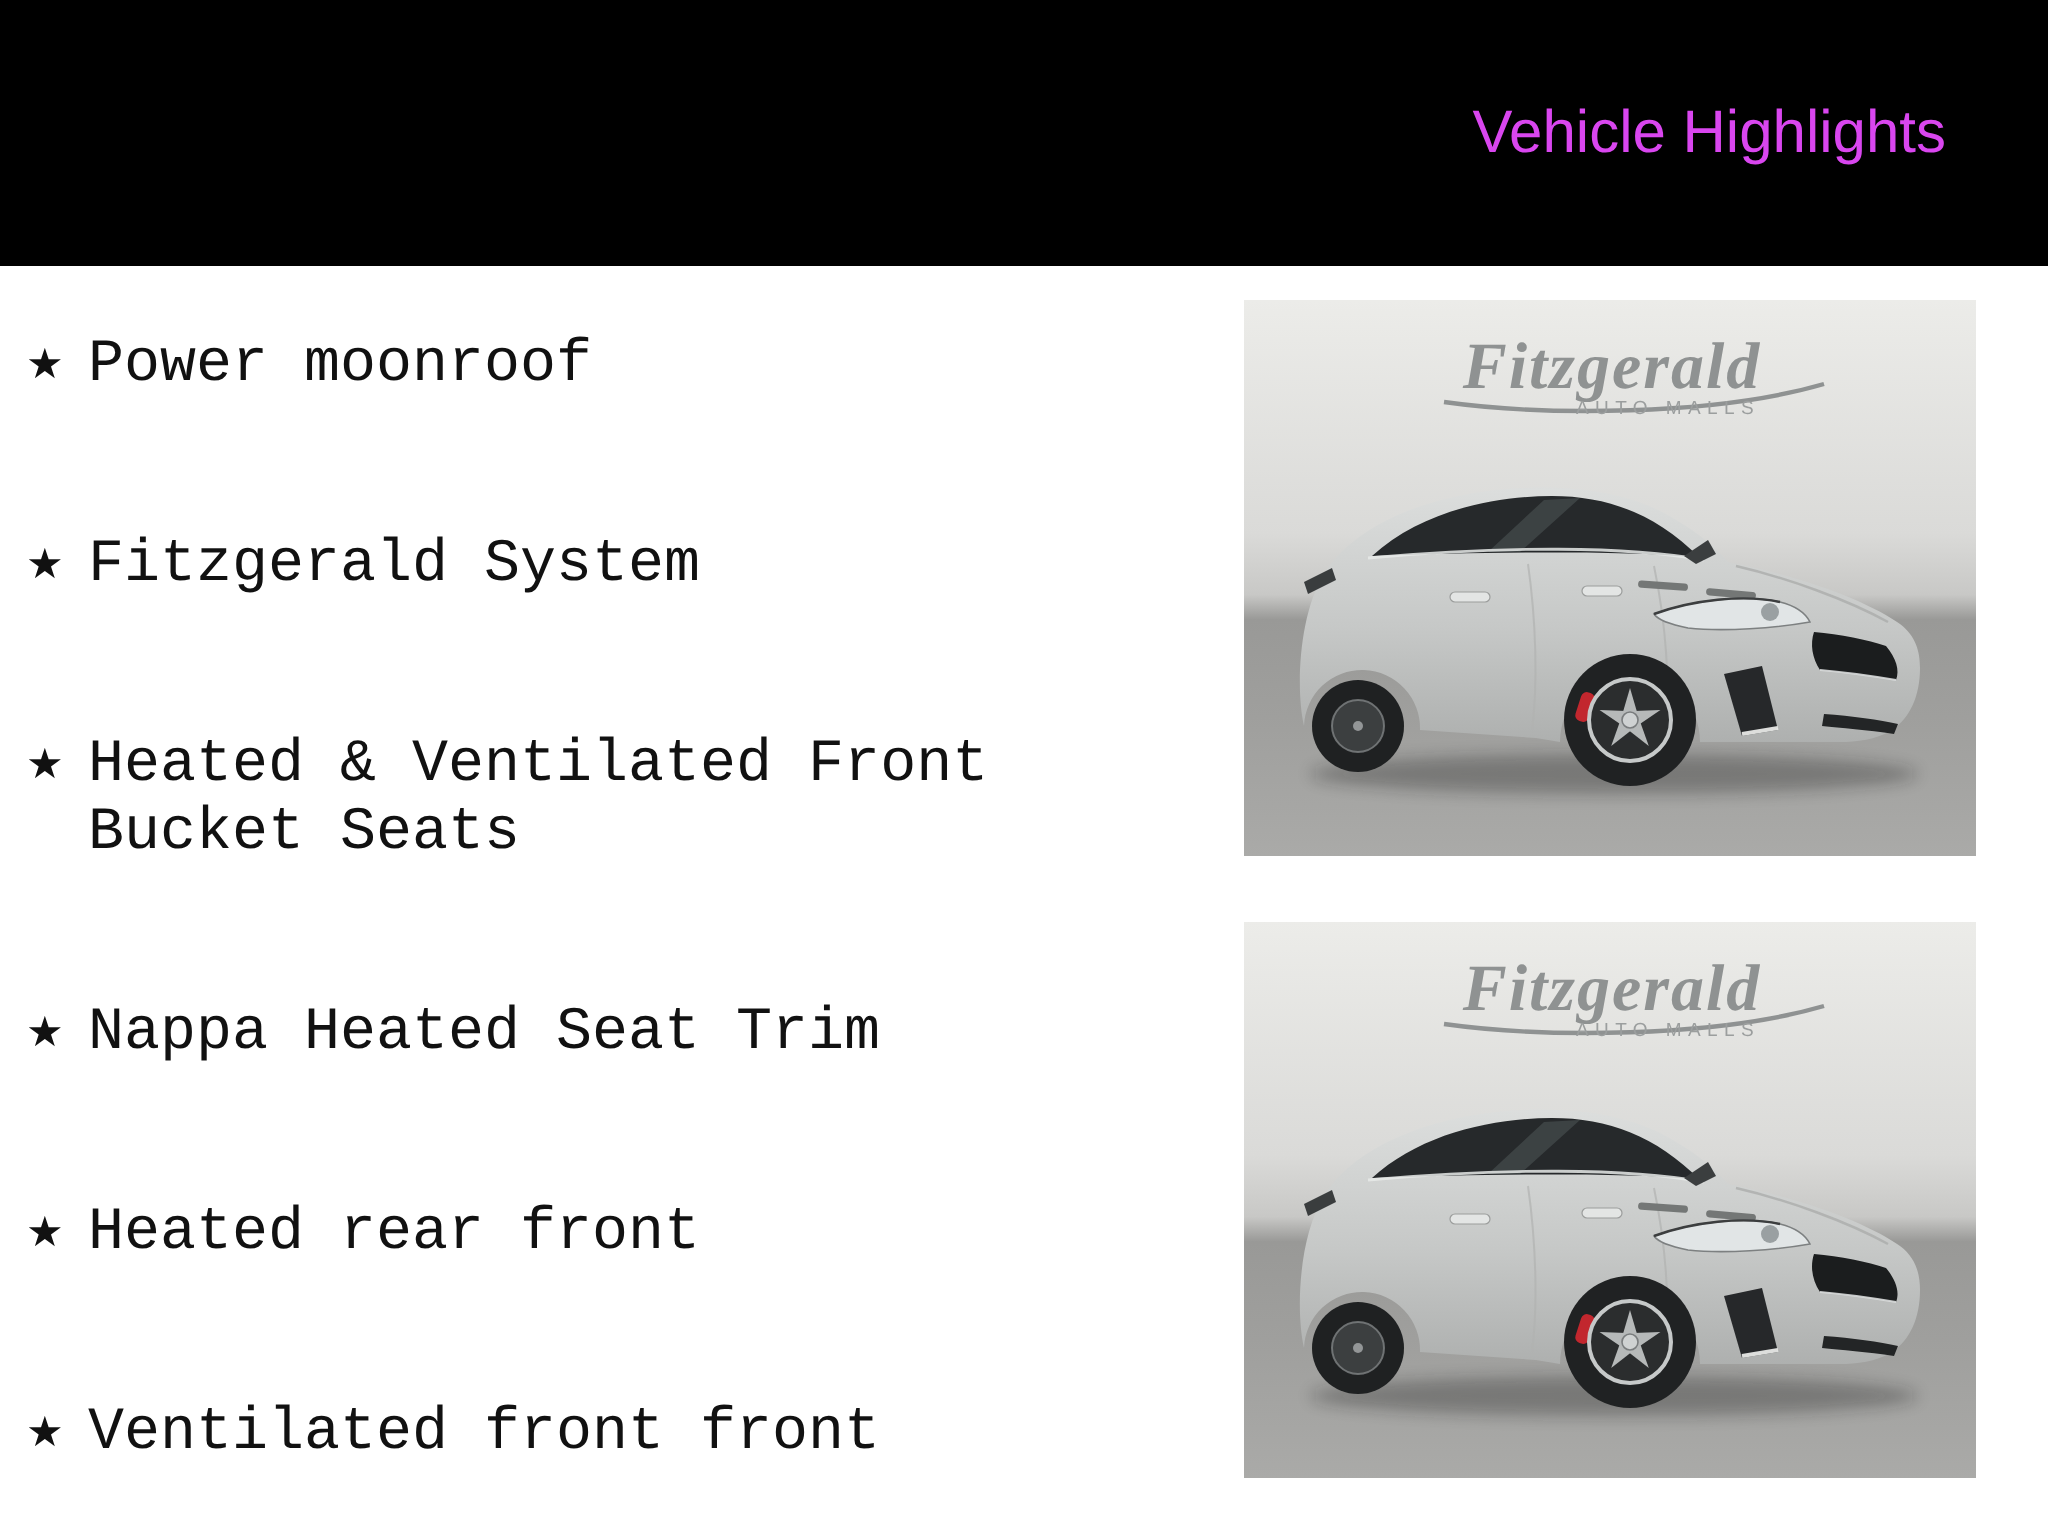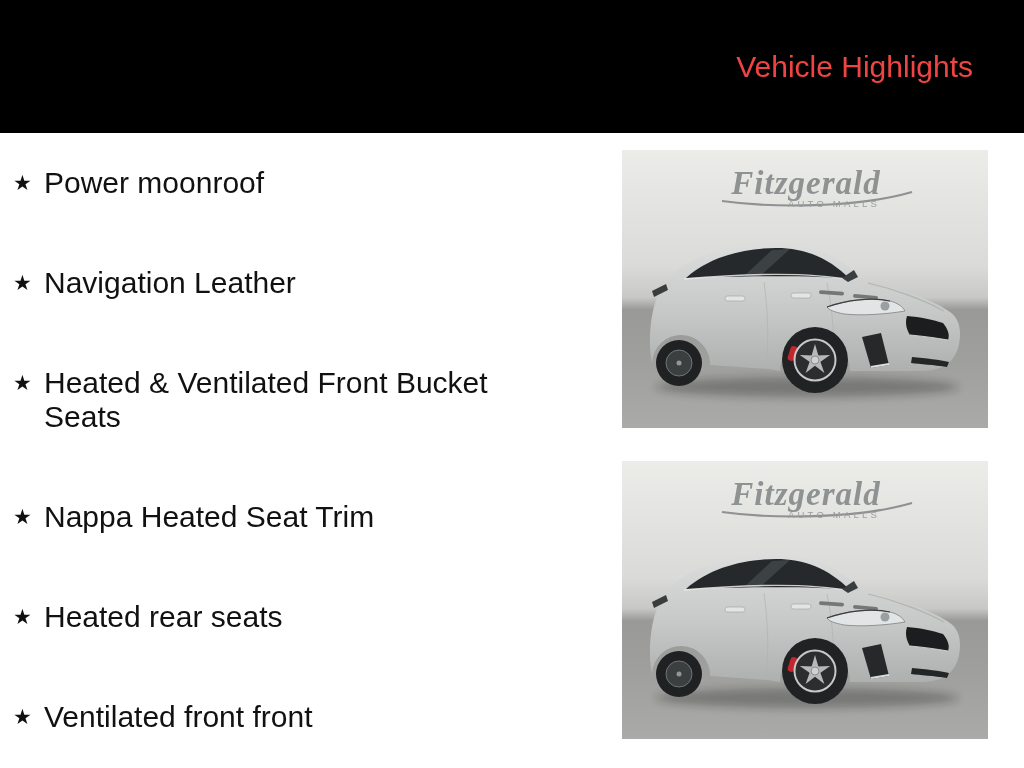"Vehicle Highlights" .topbar .title { color: #ef4444 -> #d946ef }
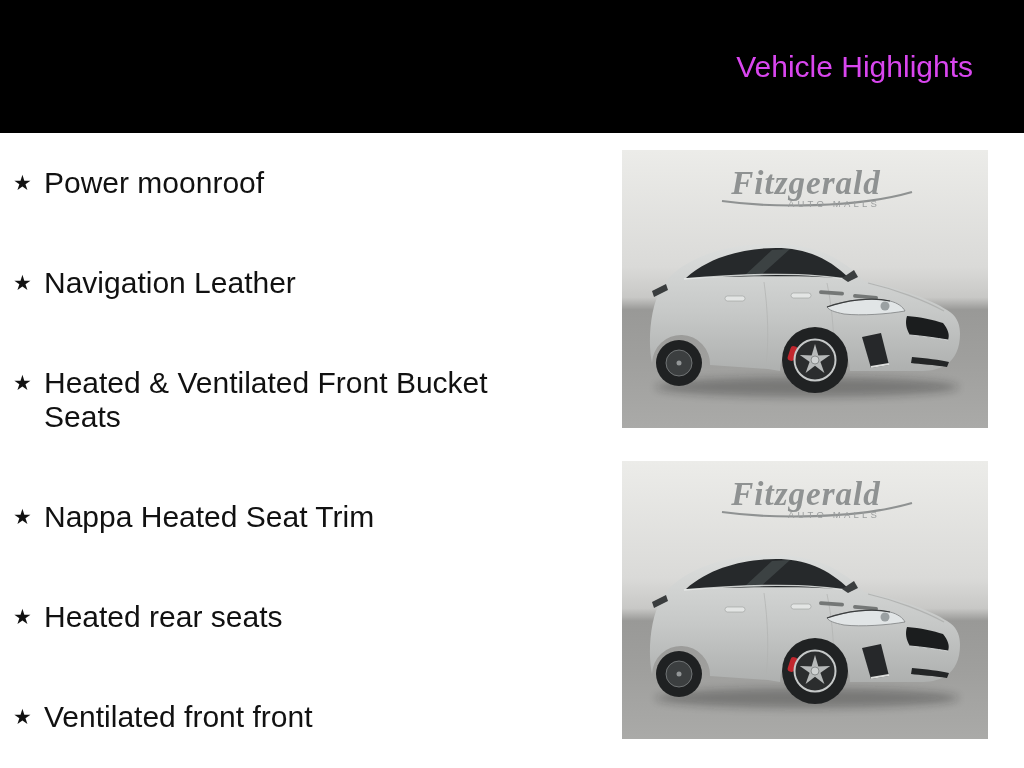"Power moonroof" ul.highlights .lbl { font-family: none -> Liberation Mono, monospace }
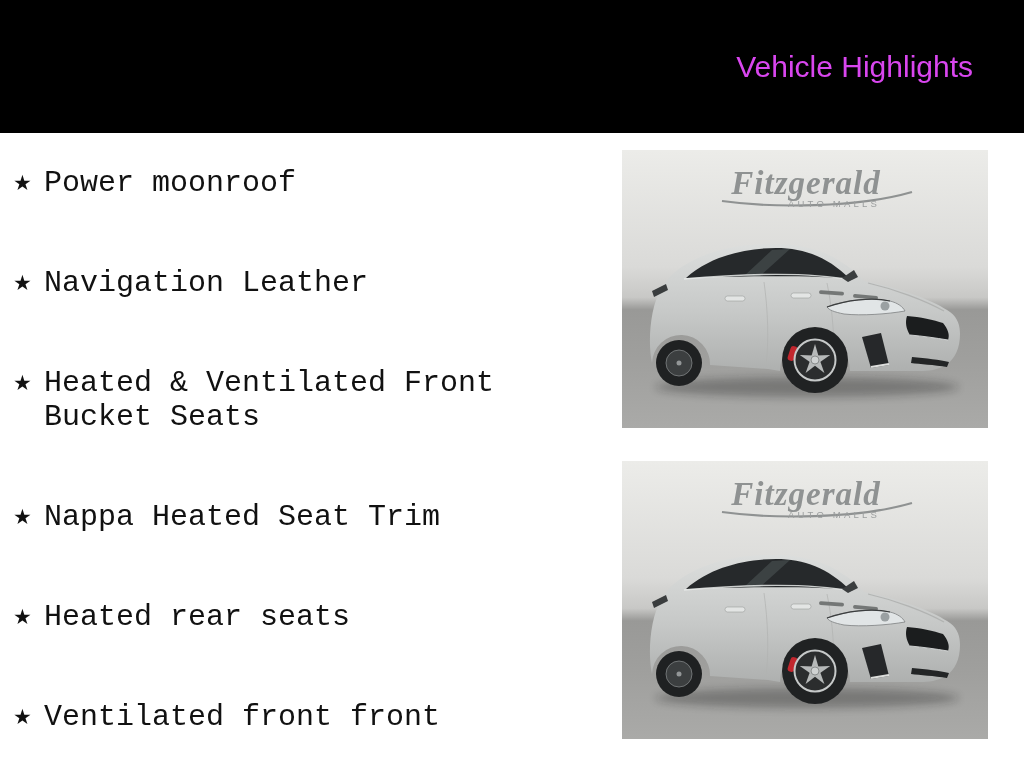"Navigation Leather" span.lbl { text: Navigation Leather -> Fitzgerald System }
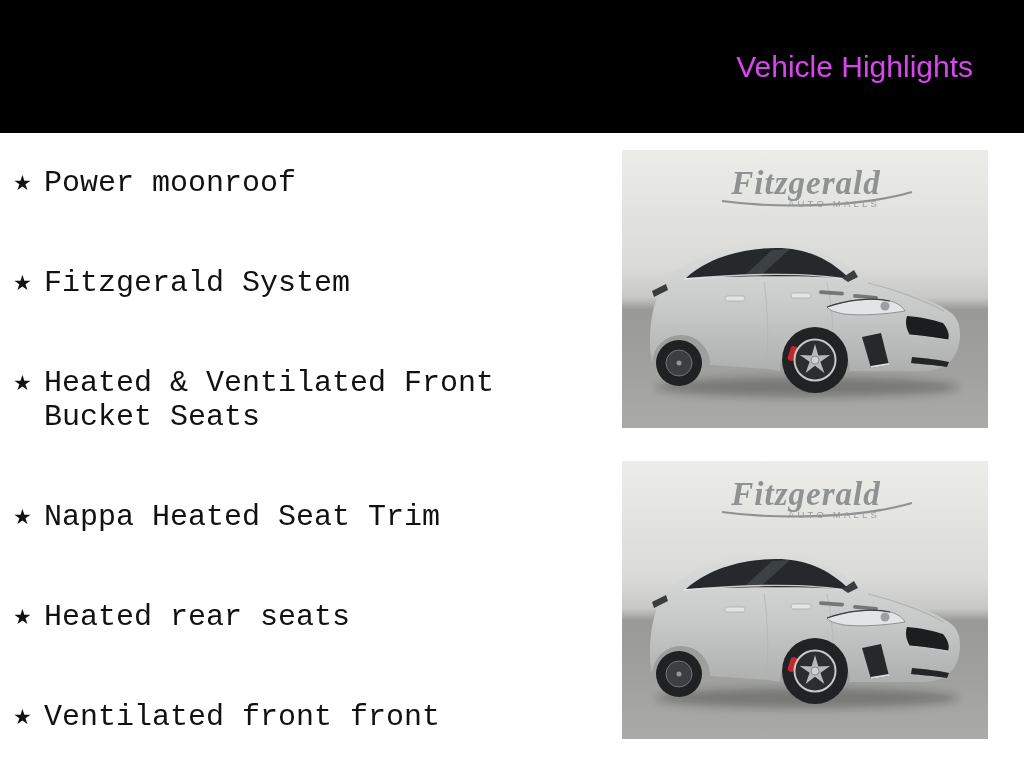"Heated rear seats" span.lbl { text: seats -> front }
